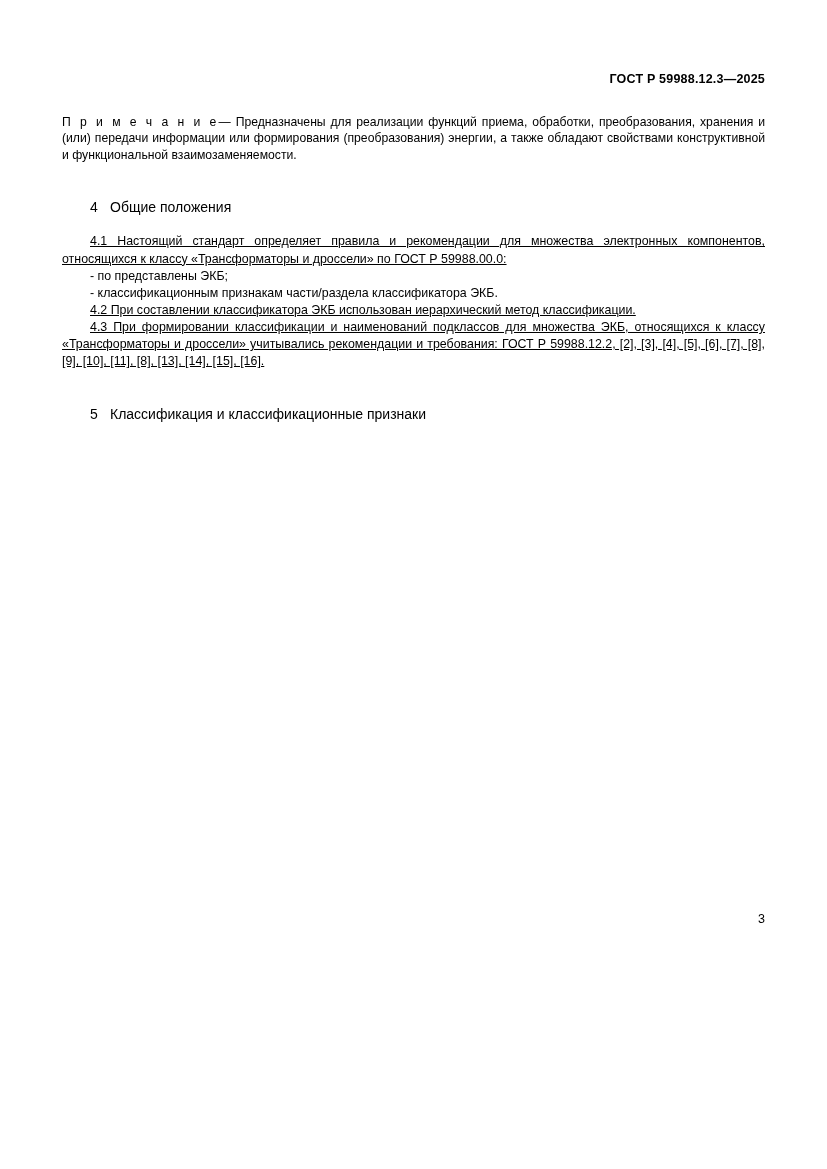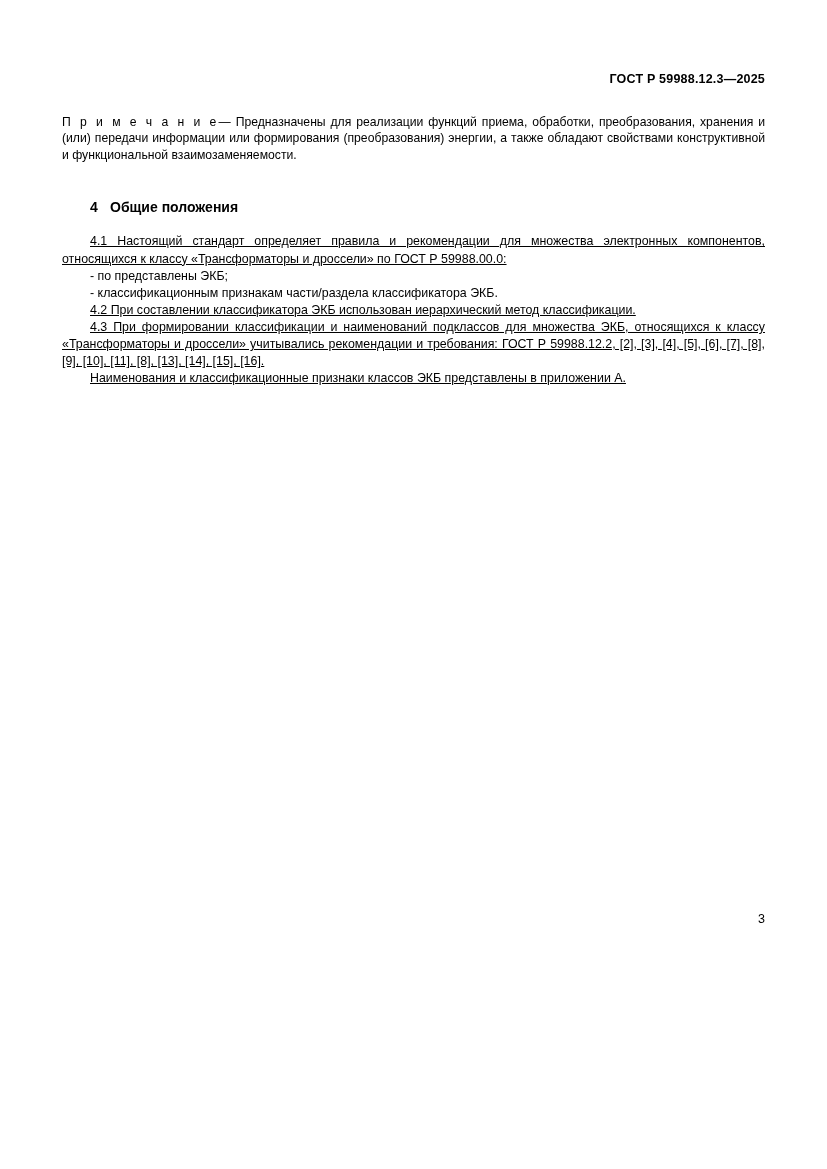"4 Общие положения" h2.section { font-weight: bold -> normal }
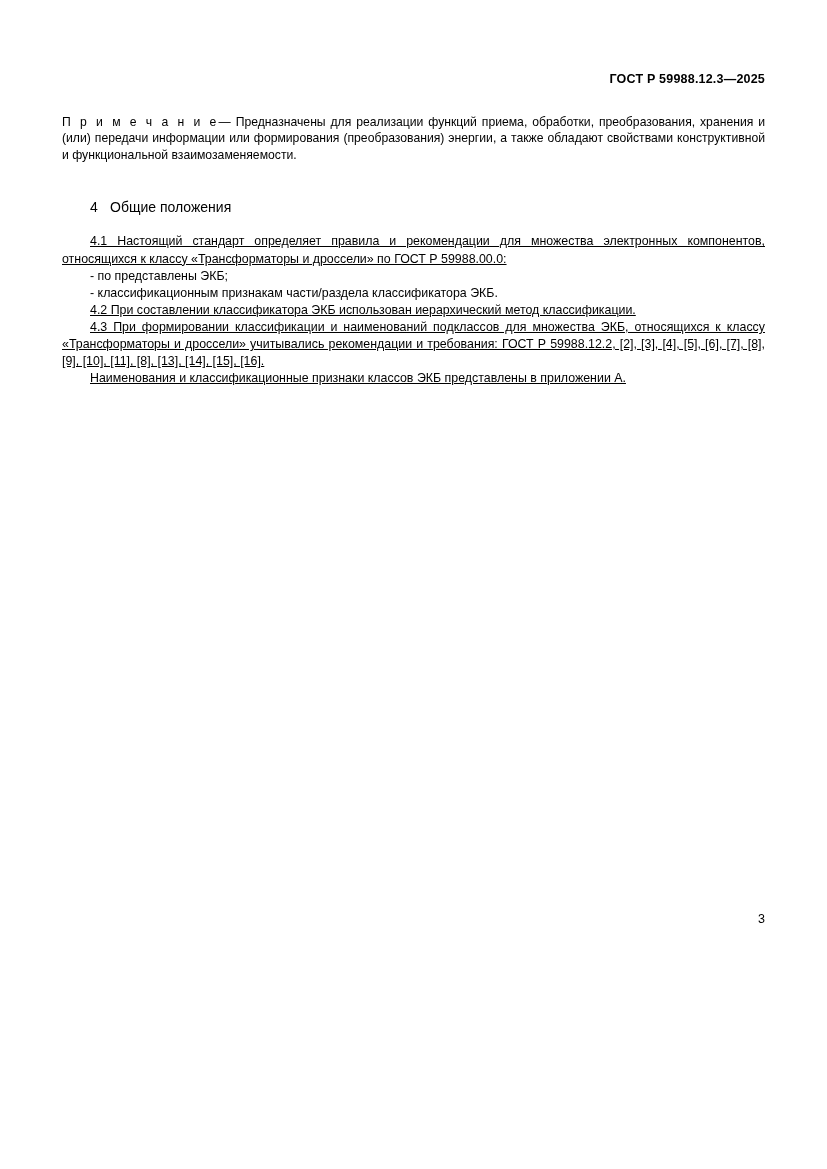"5 Классификация и классификационные" h2.section { html: none -> <h2> <span>5</span><span>Классификация и классификационные признаки</span> </h2> }
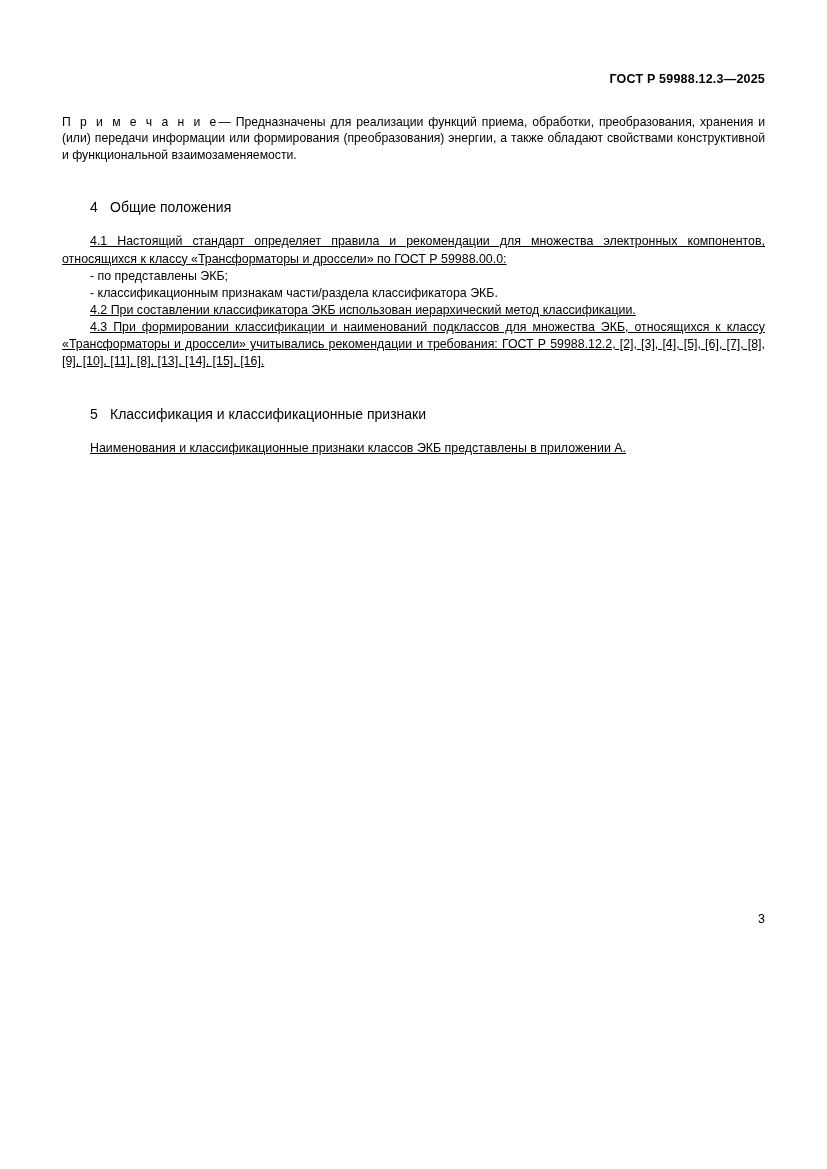"Наименования и классификационные" p.para { html: <p>Наименования и классификационные признаки классов ЭКБ представлены в приложении А.</p> -> none }
